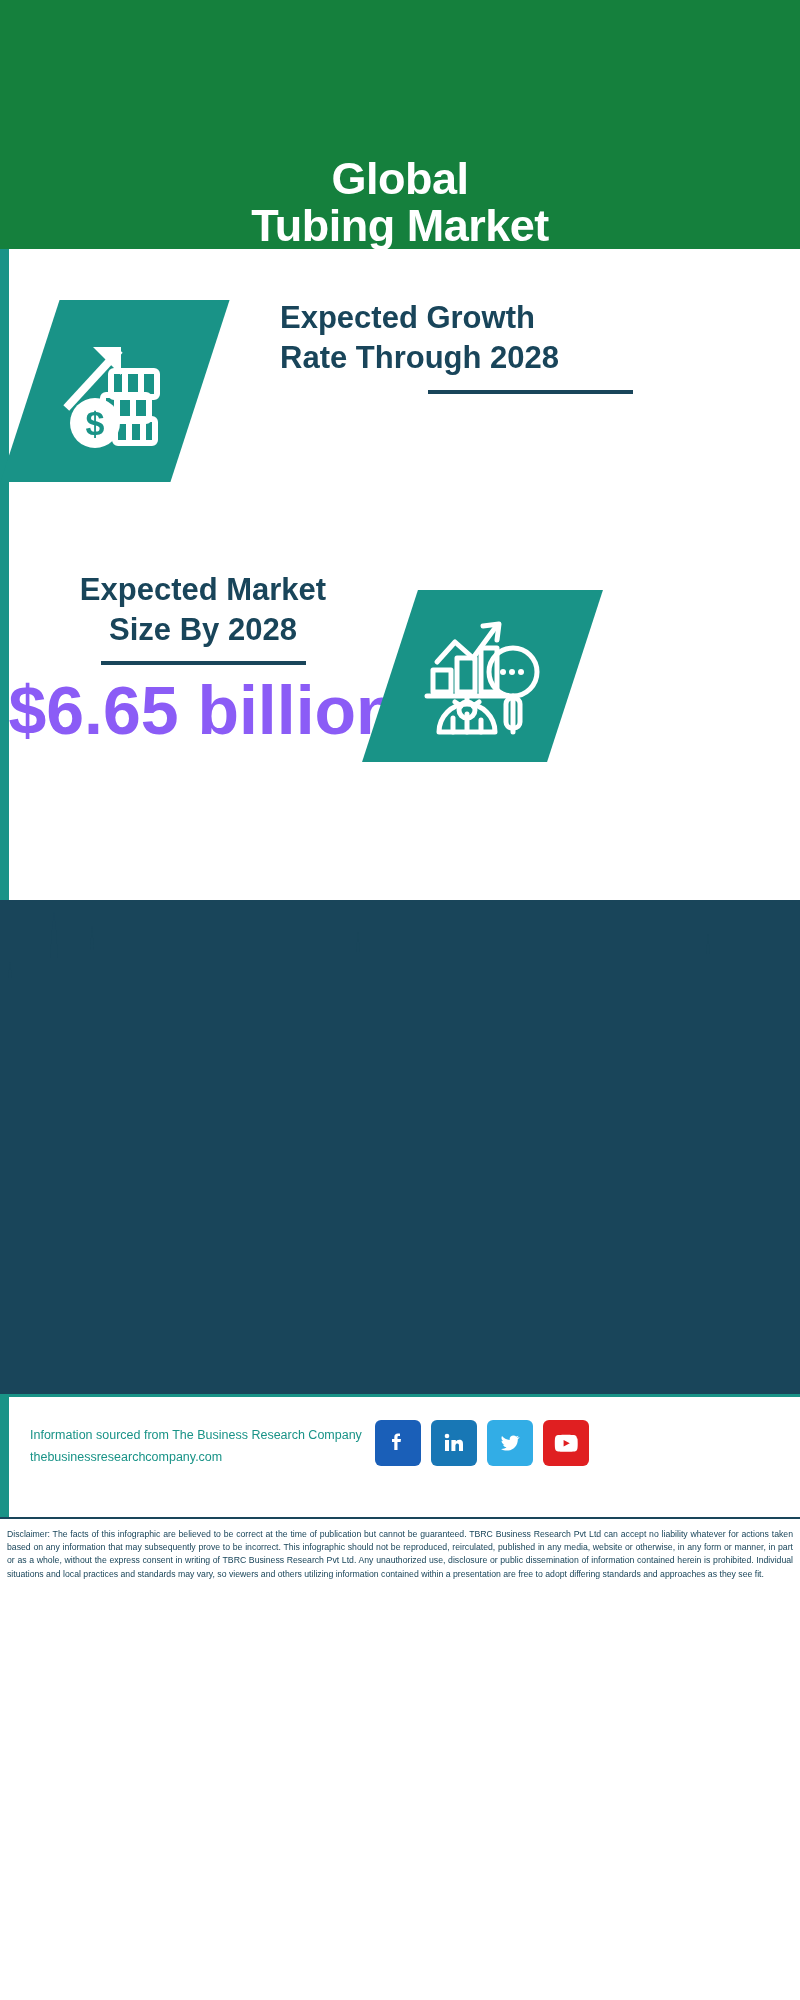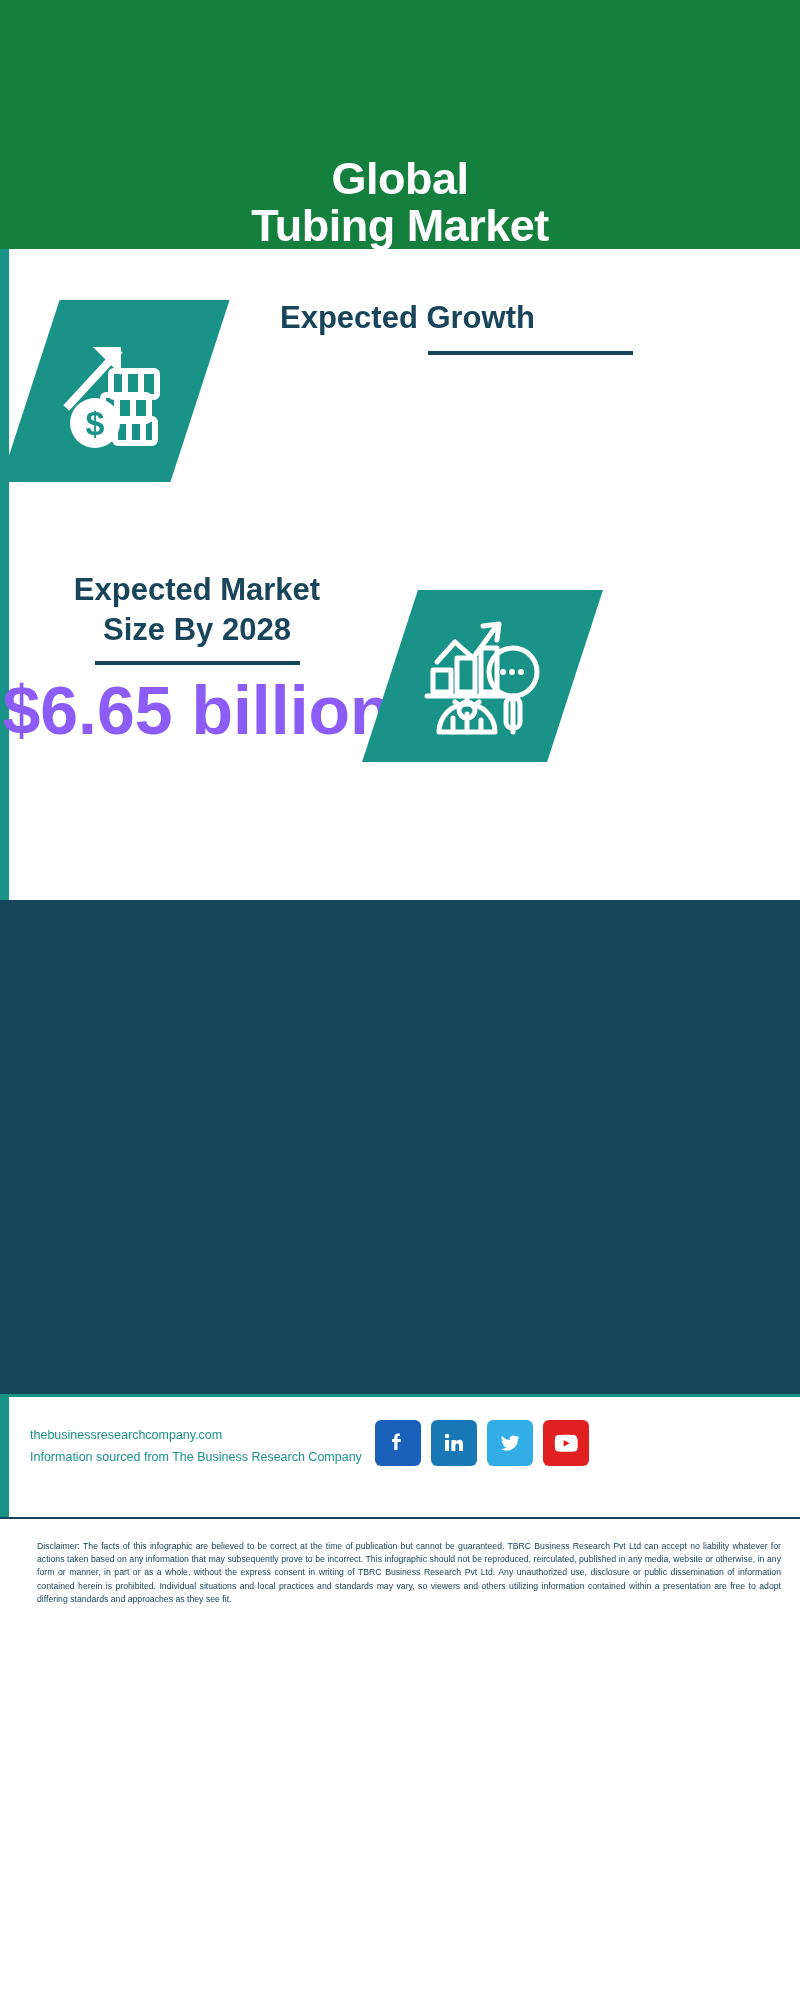"Rate Through 2028" div.lbl { html: none -> <div>Rate Through 2028</div> }
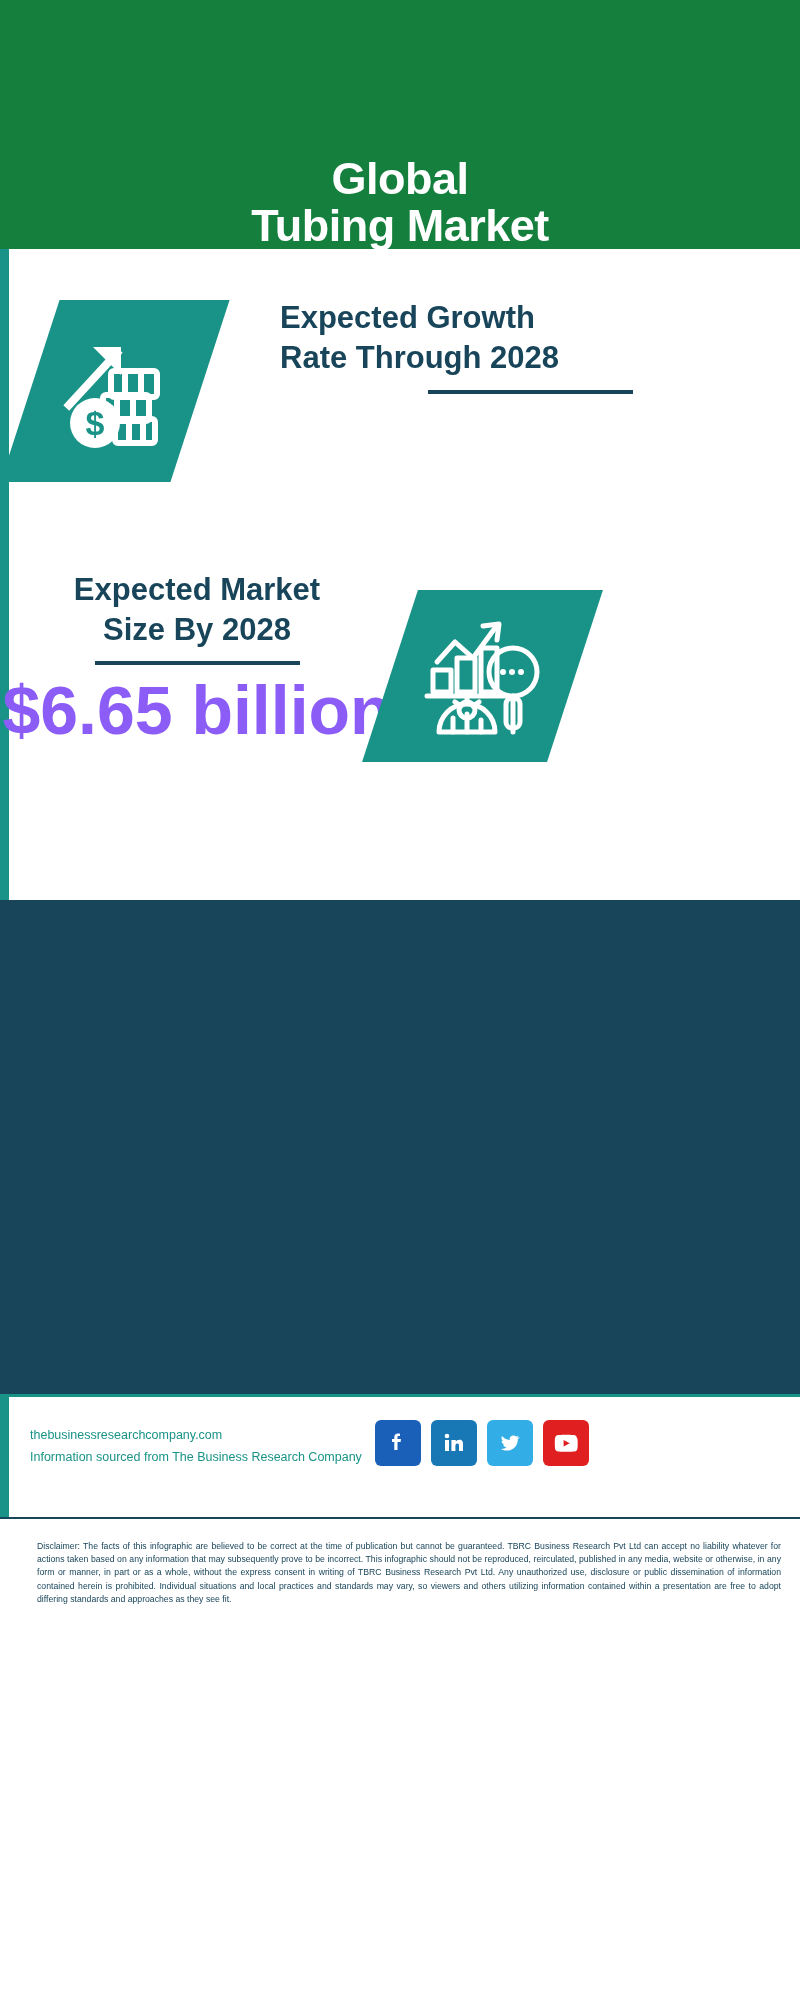"Expected Market" .size-text { left: 2px -> 8px }
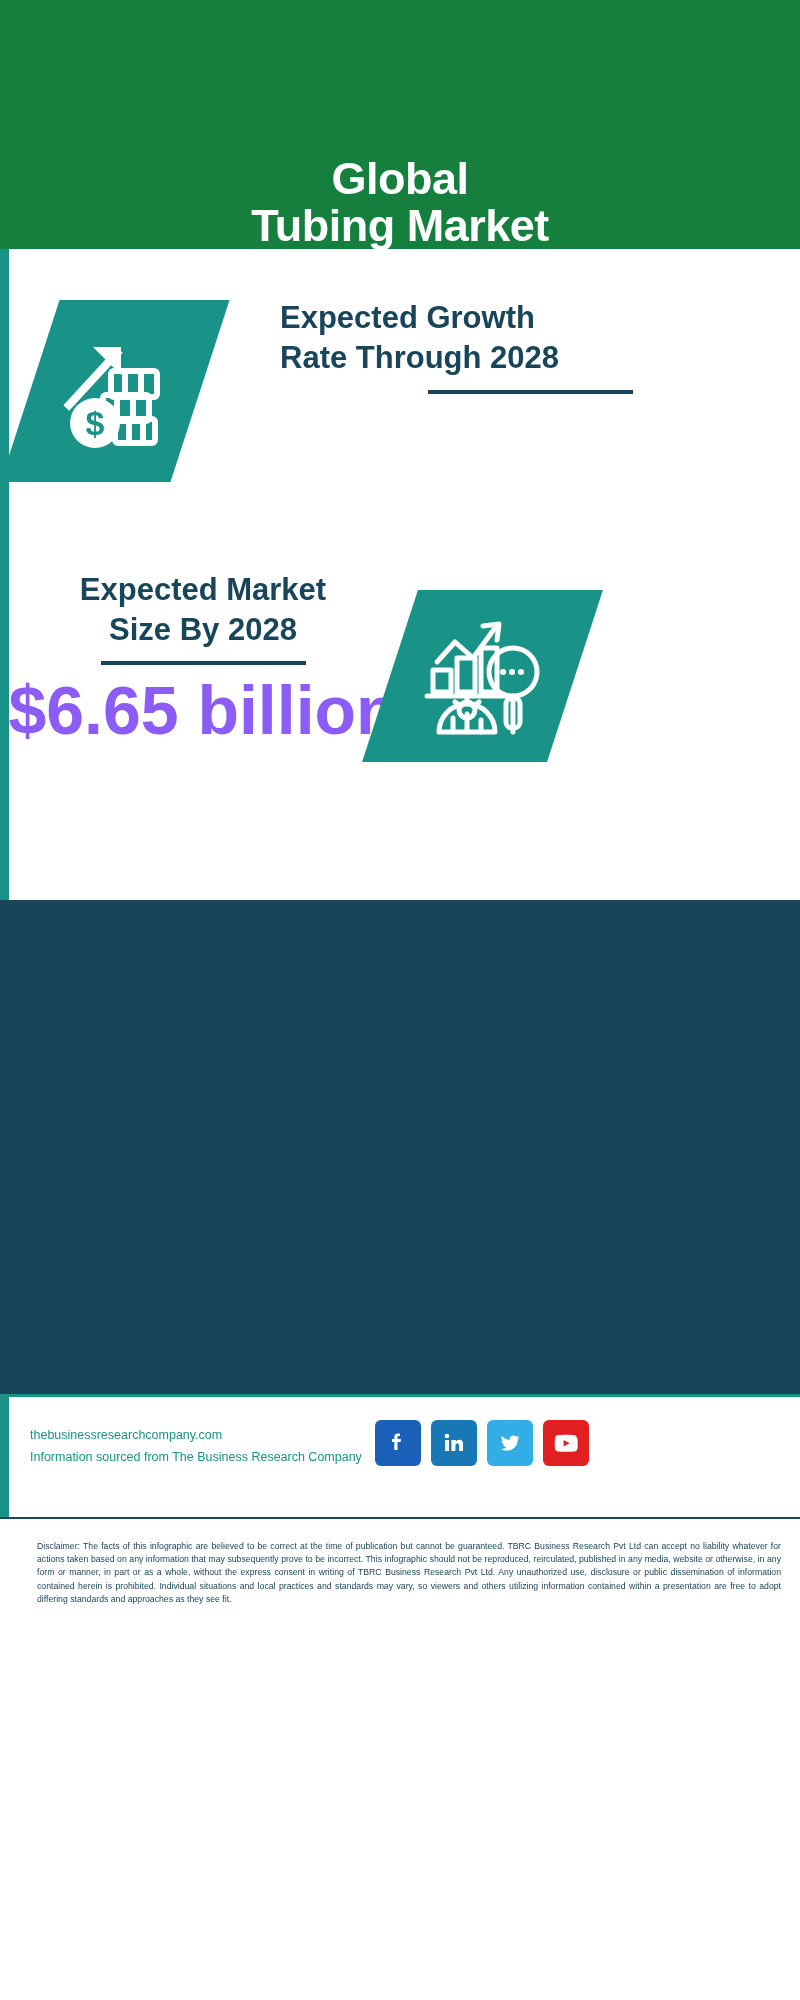"thebusinessresearchcompany.com" div { order: before "Information sourced from The Business" -> after "Information sourced from The Business" }
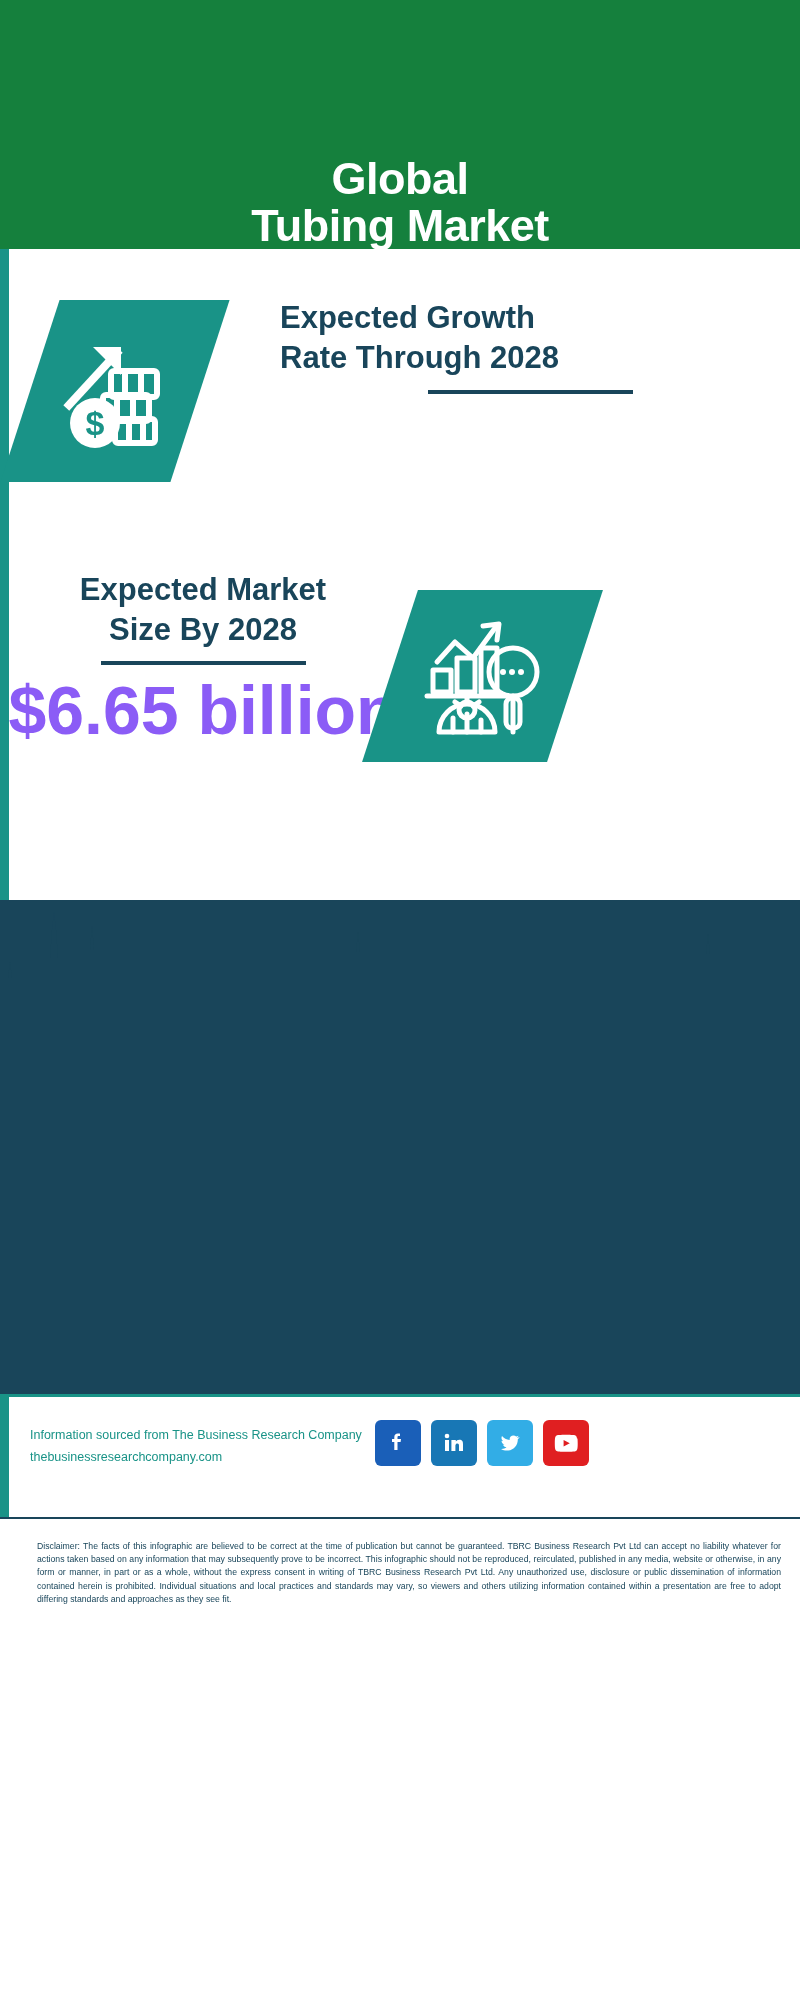"Disclaimer: The facts of this" .disclaimer p { margin: 12px -> 0; padding: 9px 7px 0 25px -> 9px 7px 0 7px }
